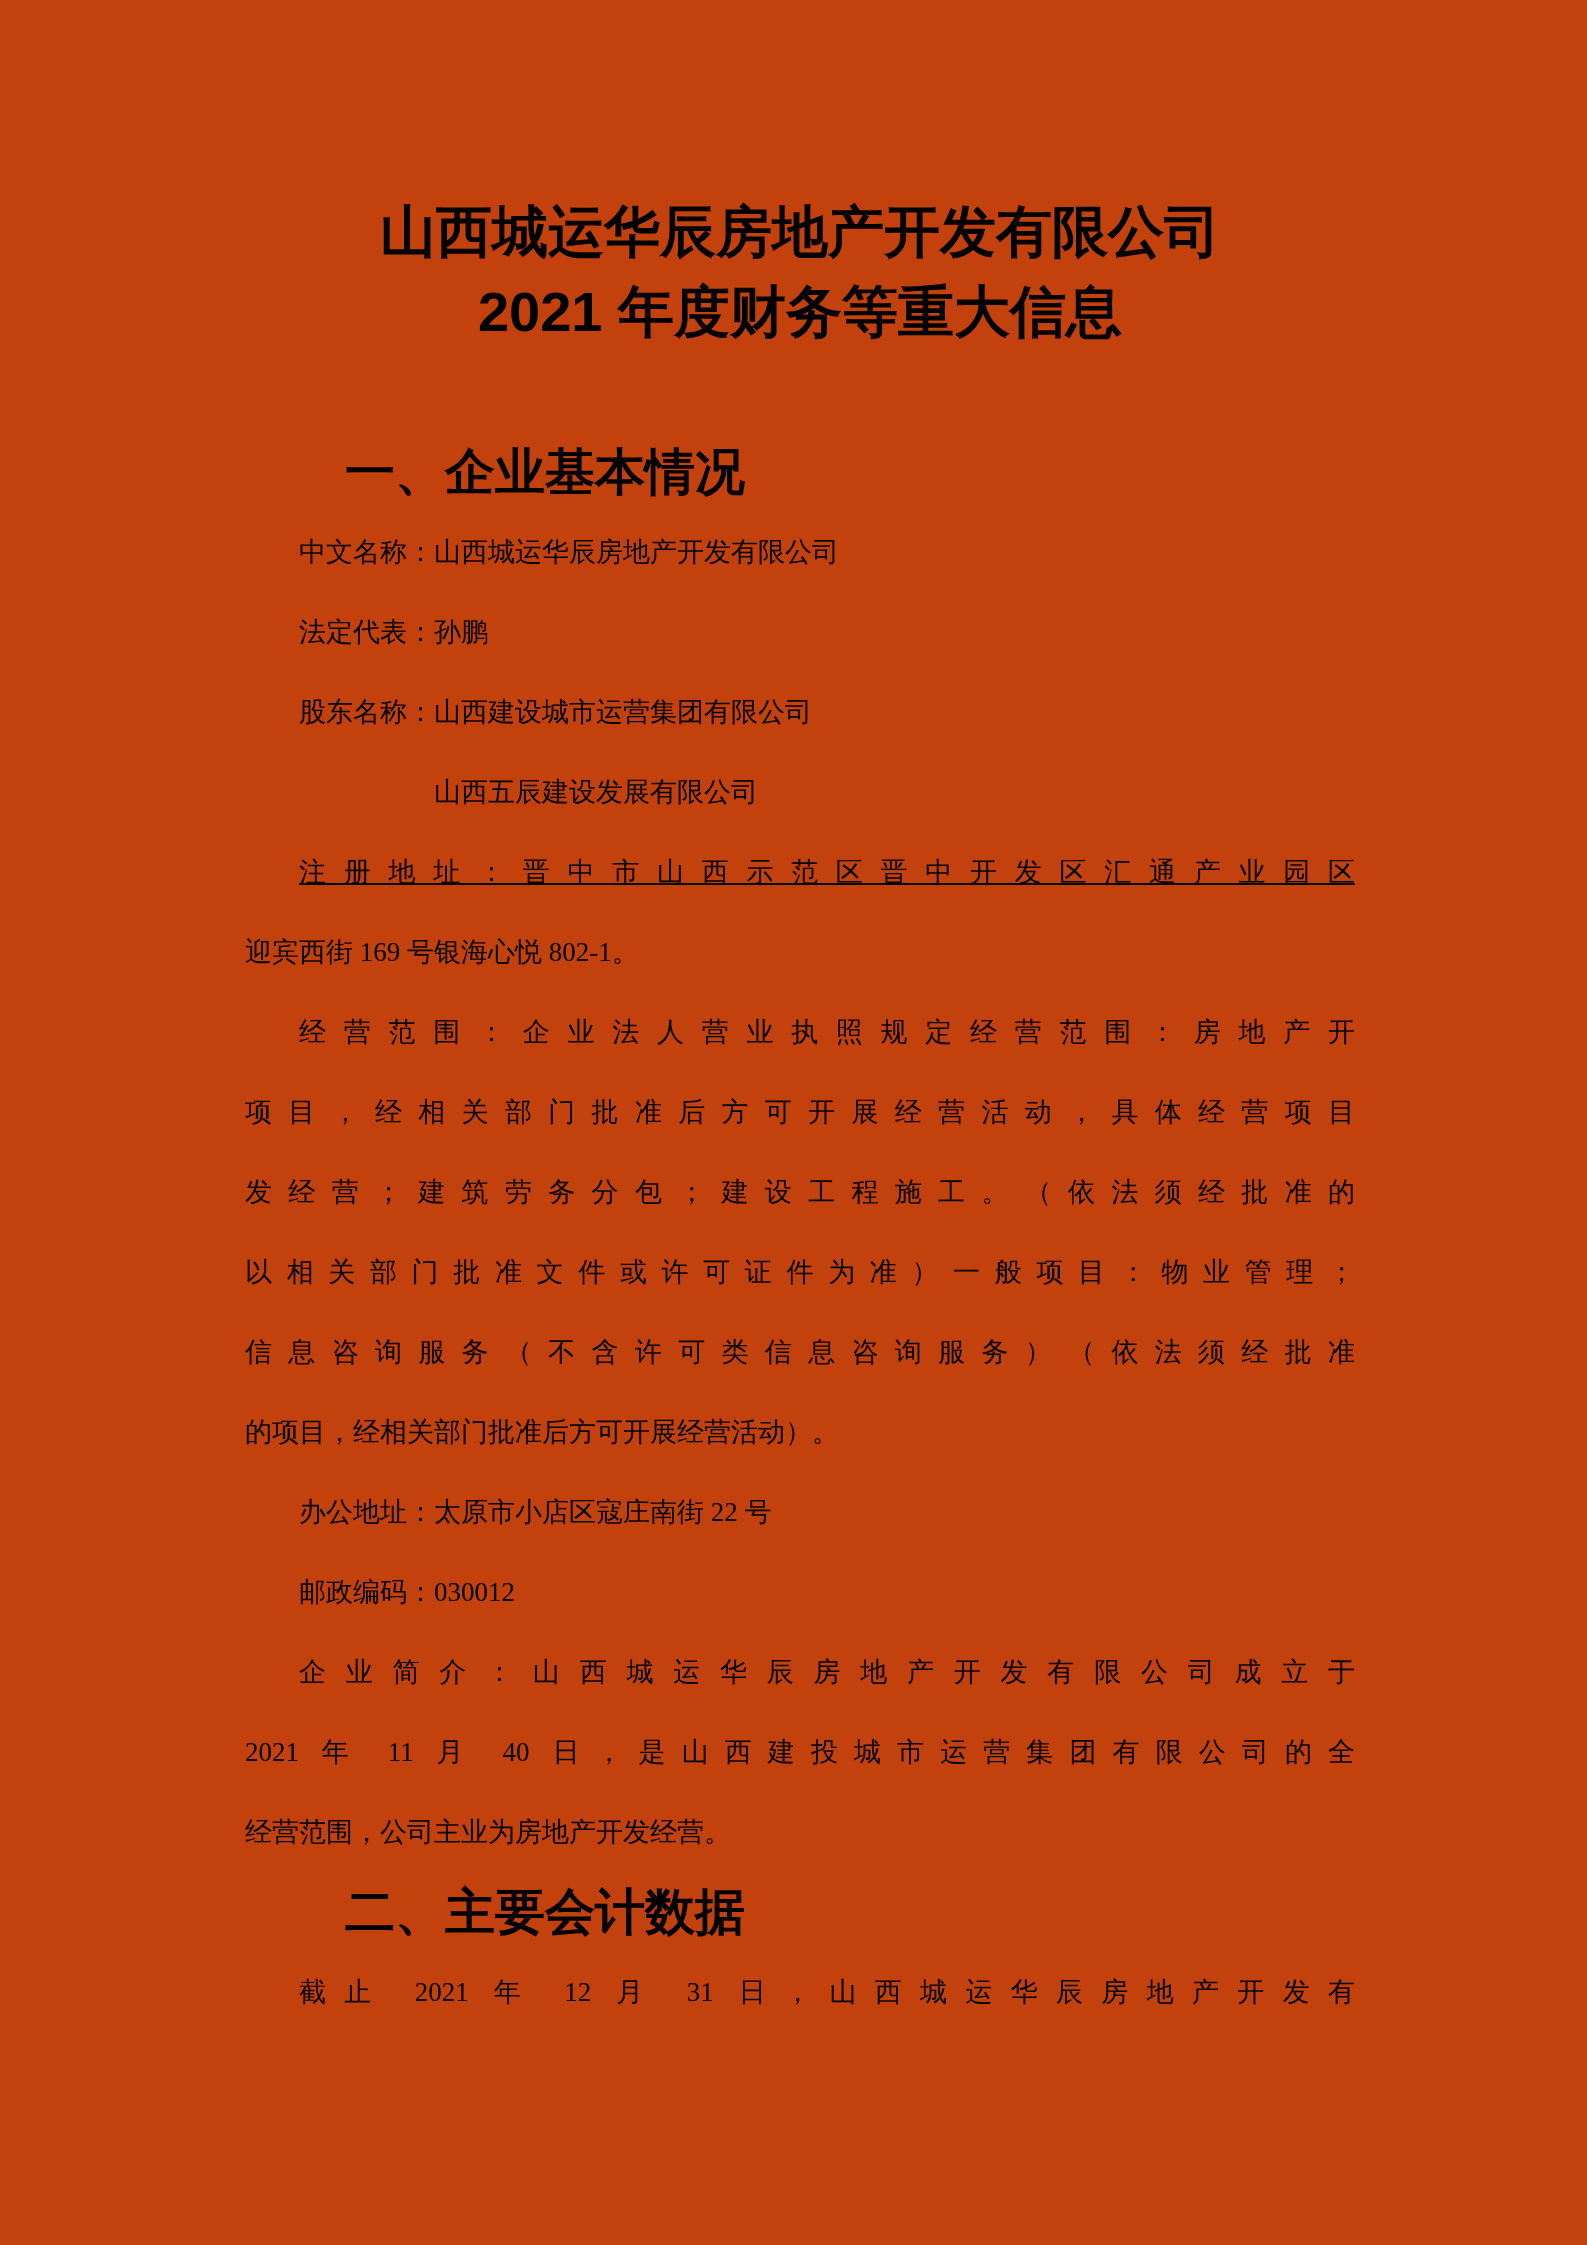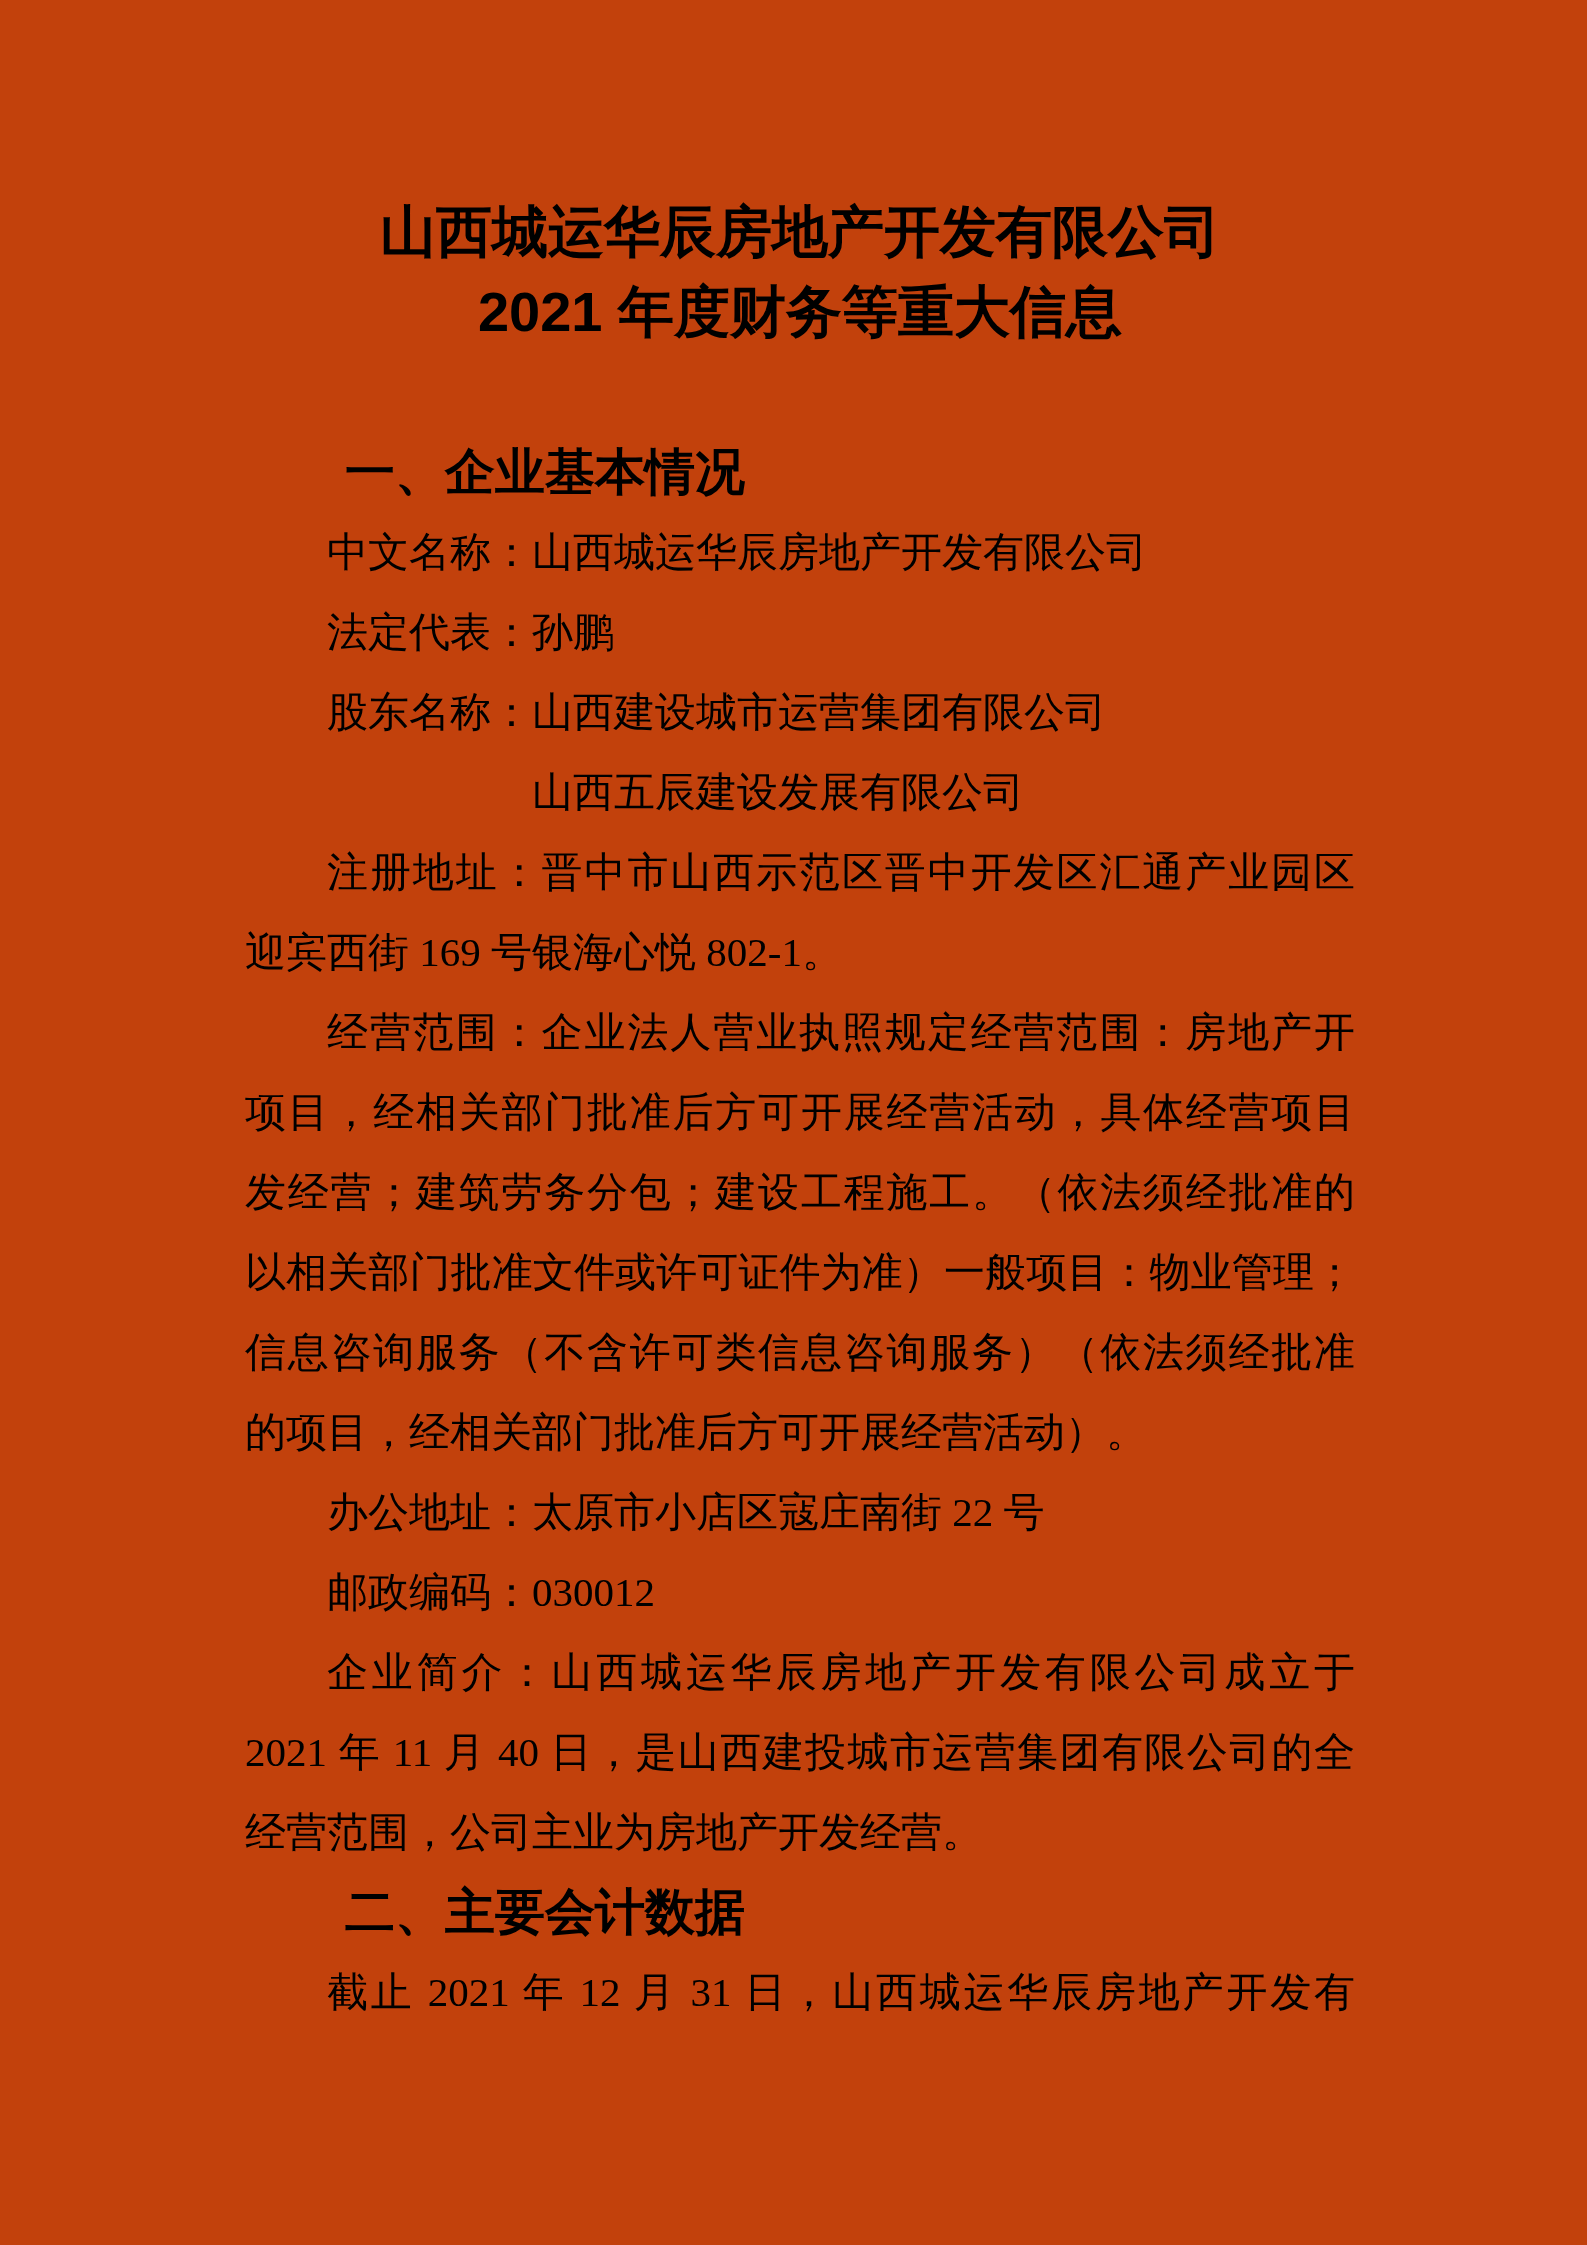"中文名称：山西城运华辰房地产开发有限公司" .l-body { font-size: 41px -> 27px }
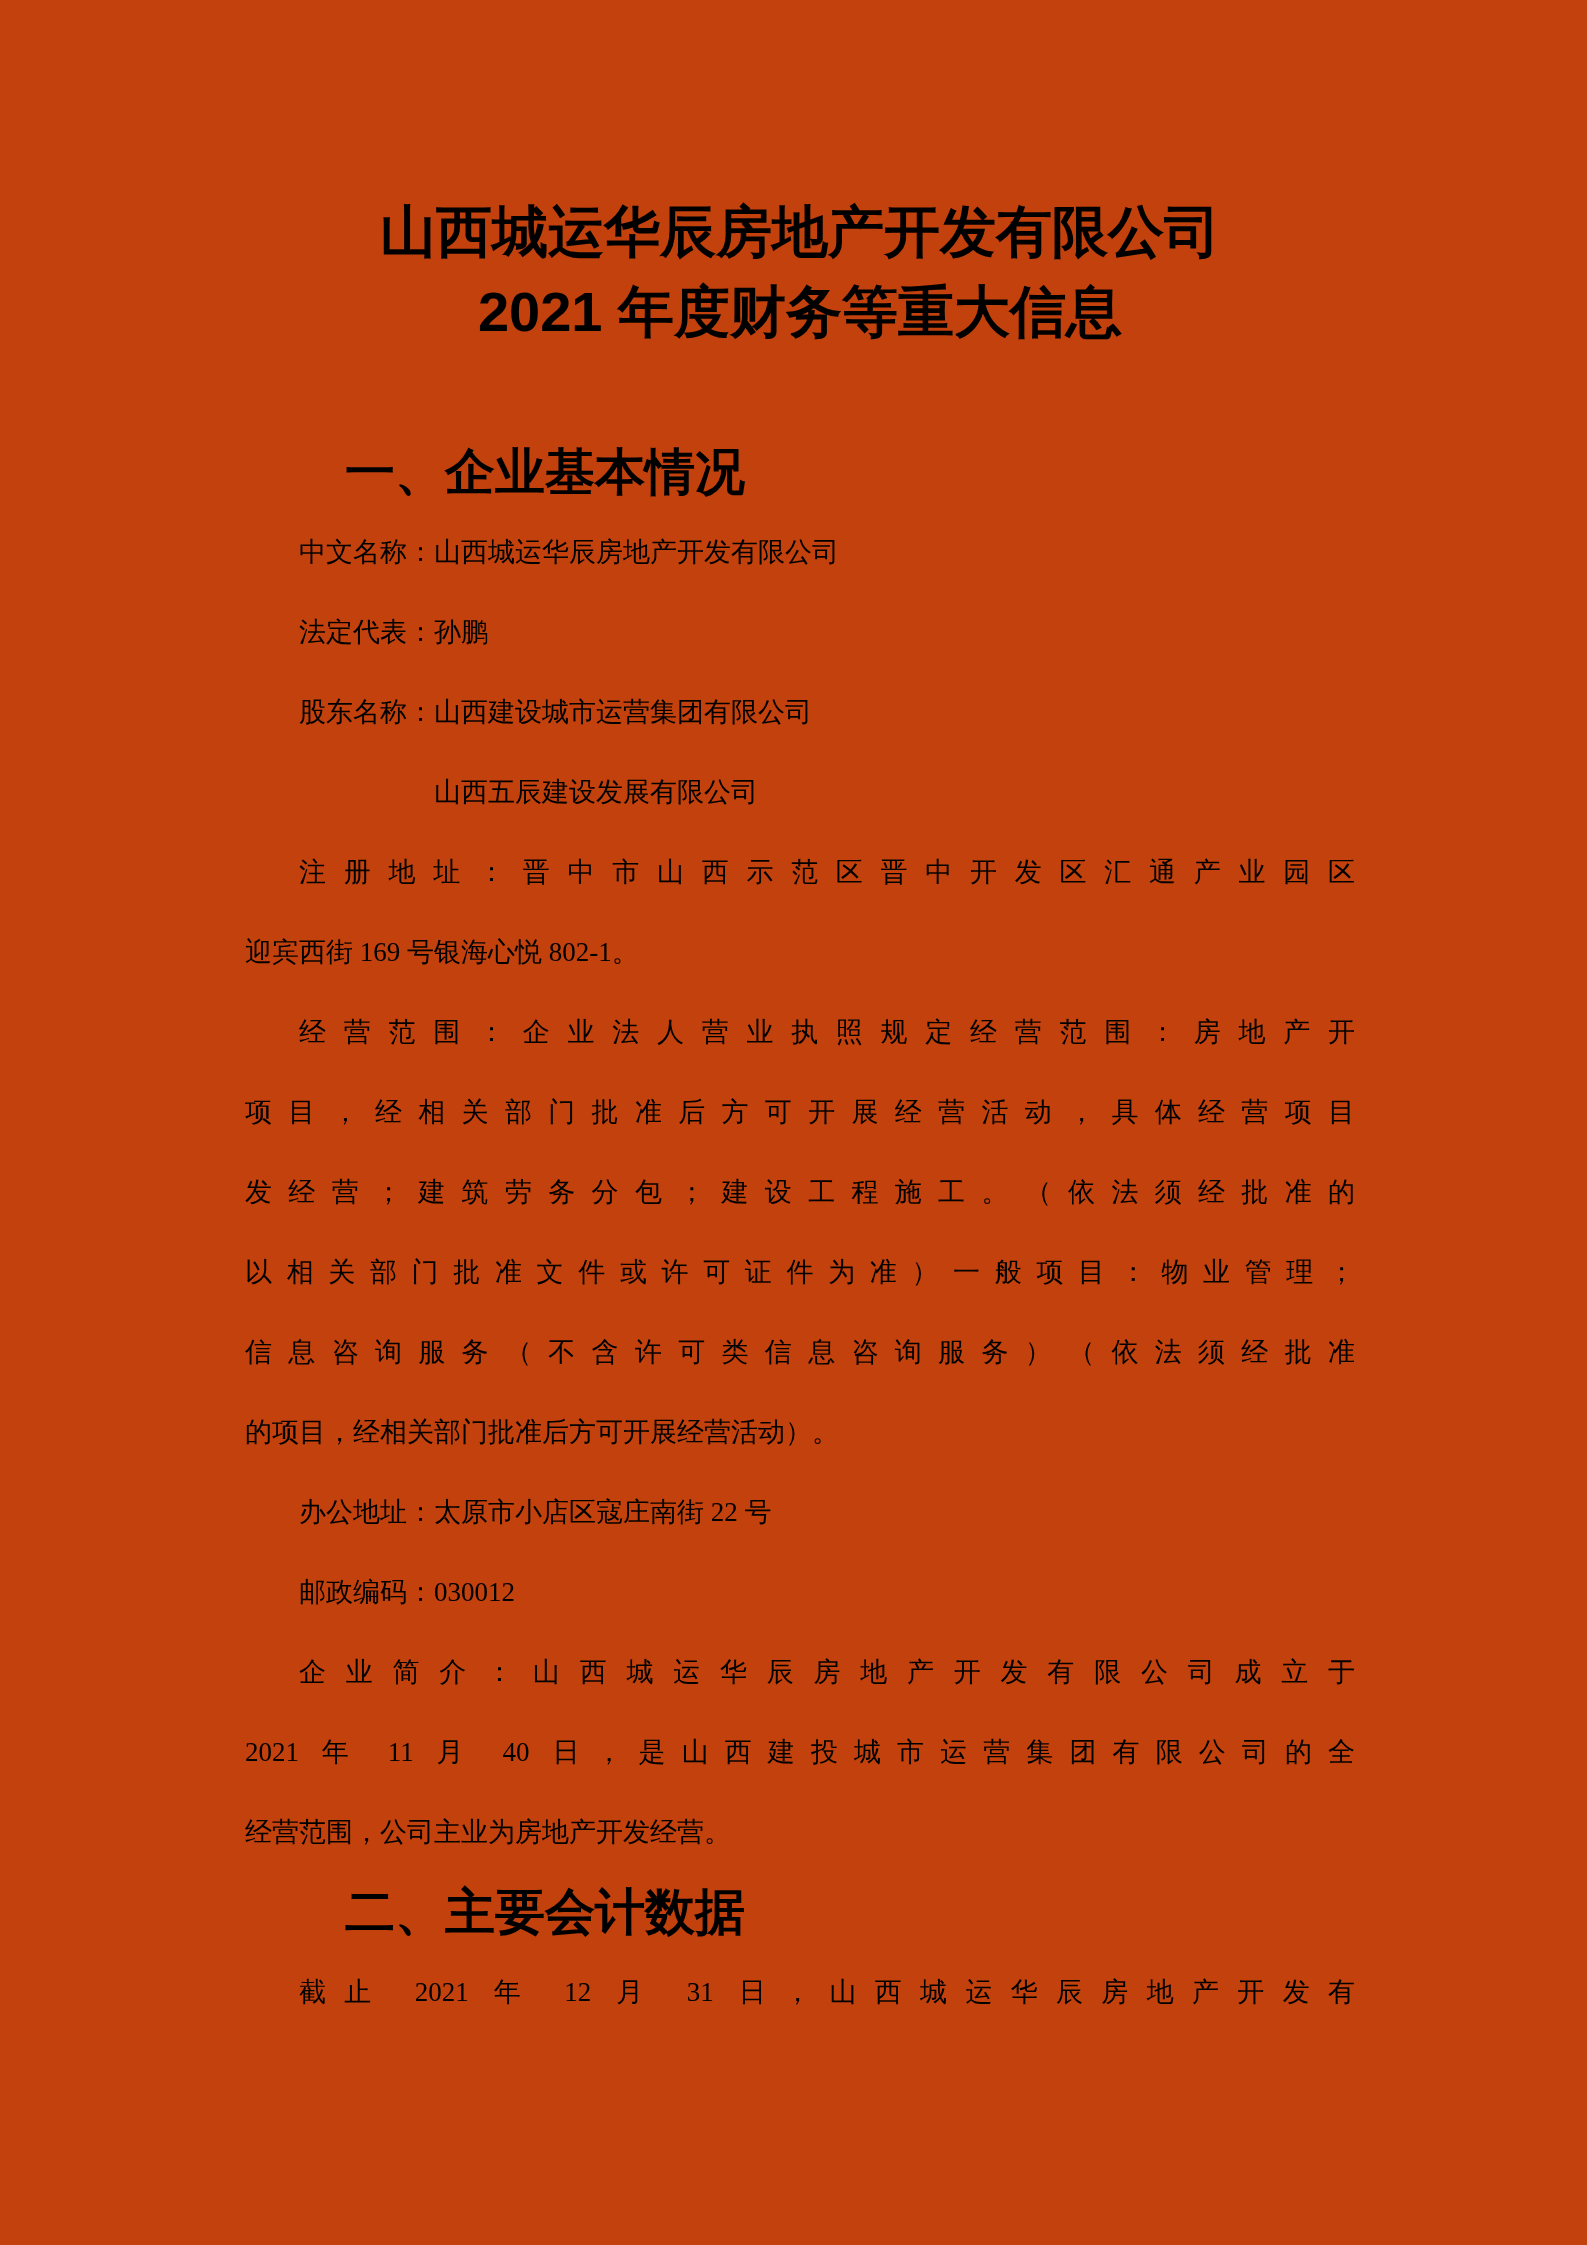"注册地址：晋中市山西示范区晋中开发区汇通产业园区" div.line { text-decoration: none -> underline }
